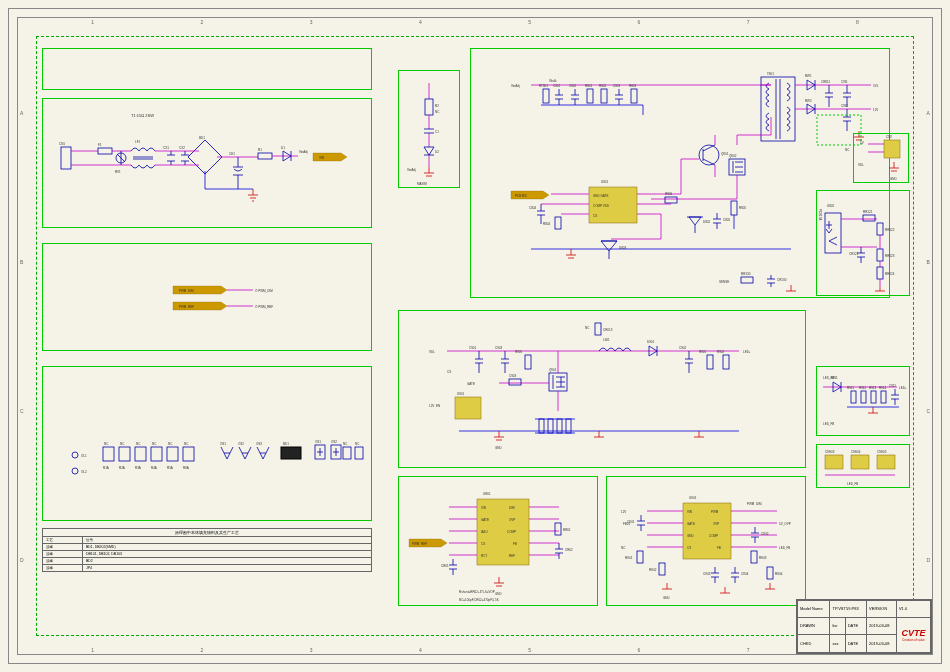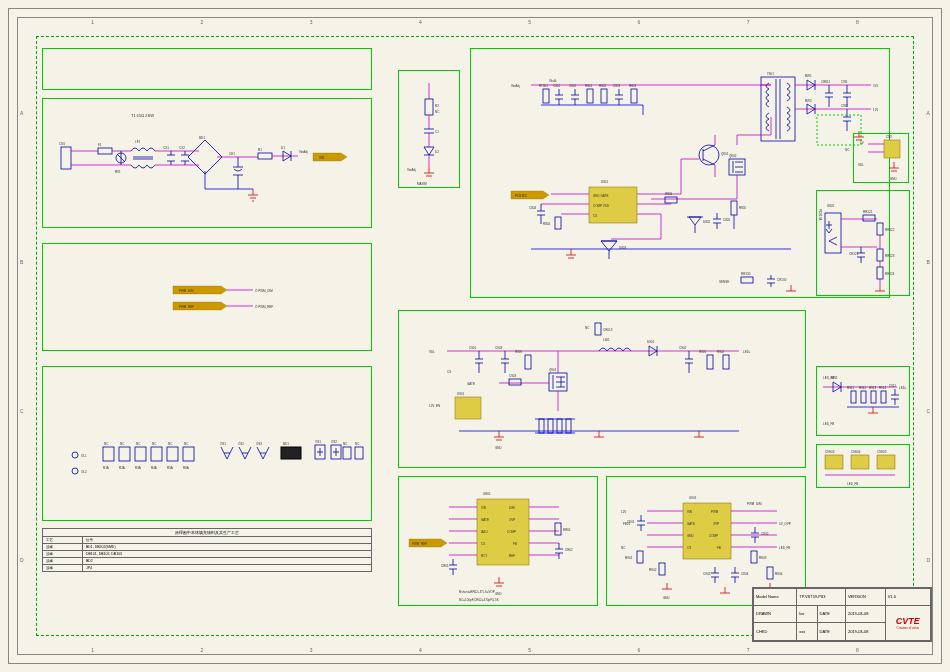"CVTE" .title-block { bottom: 12px -> 0; width: 180px -> 136px }
